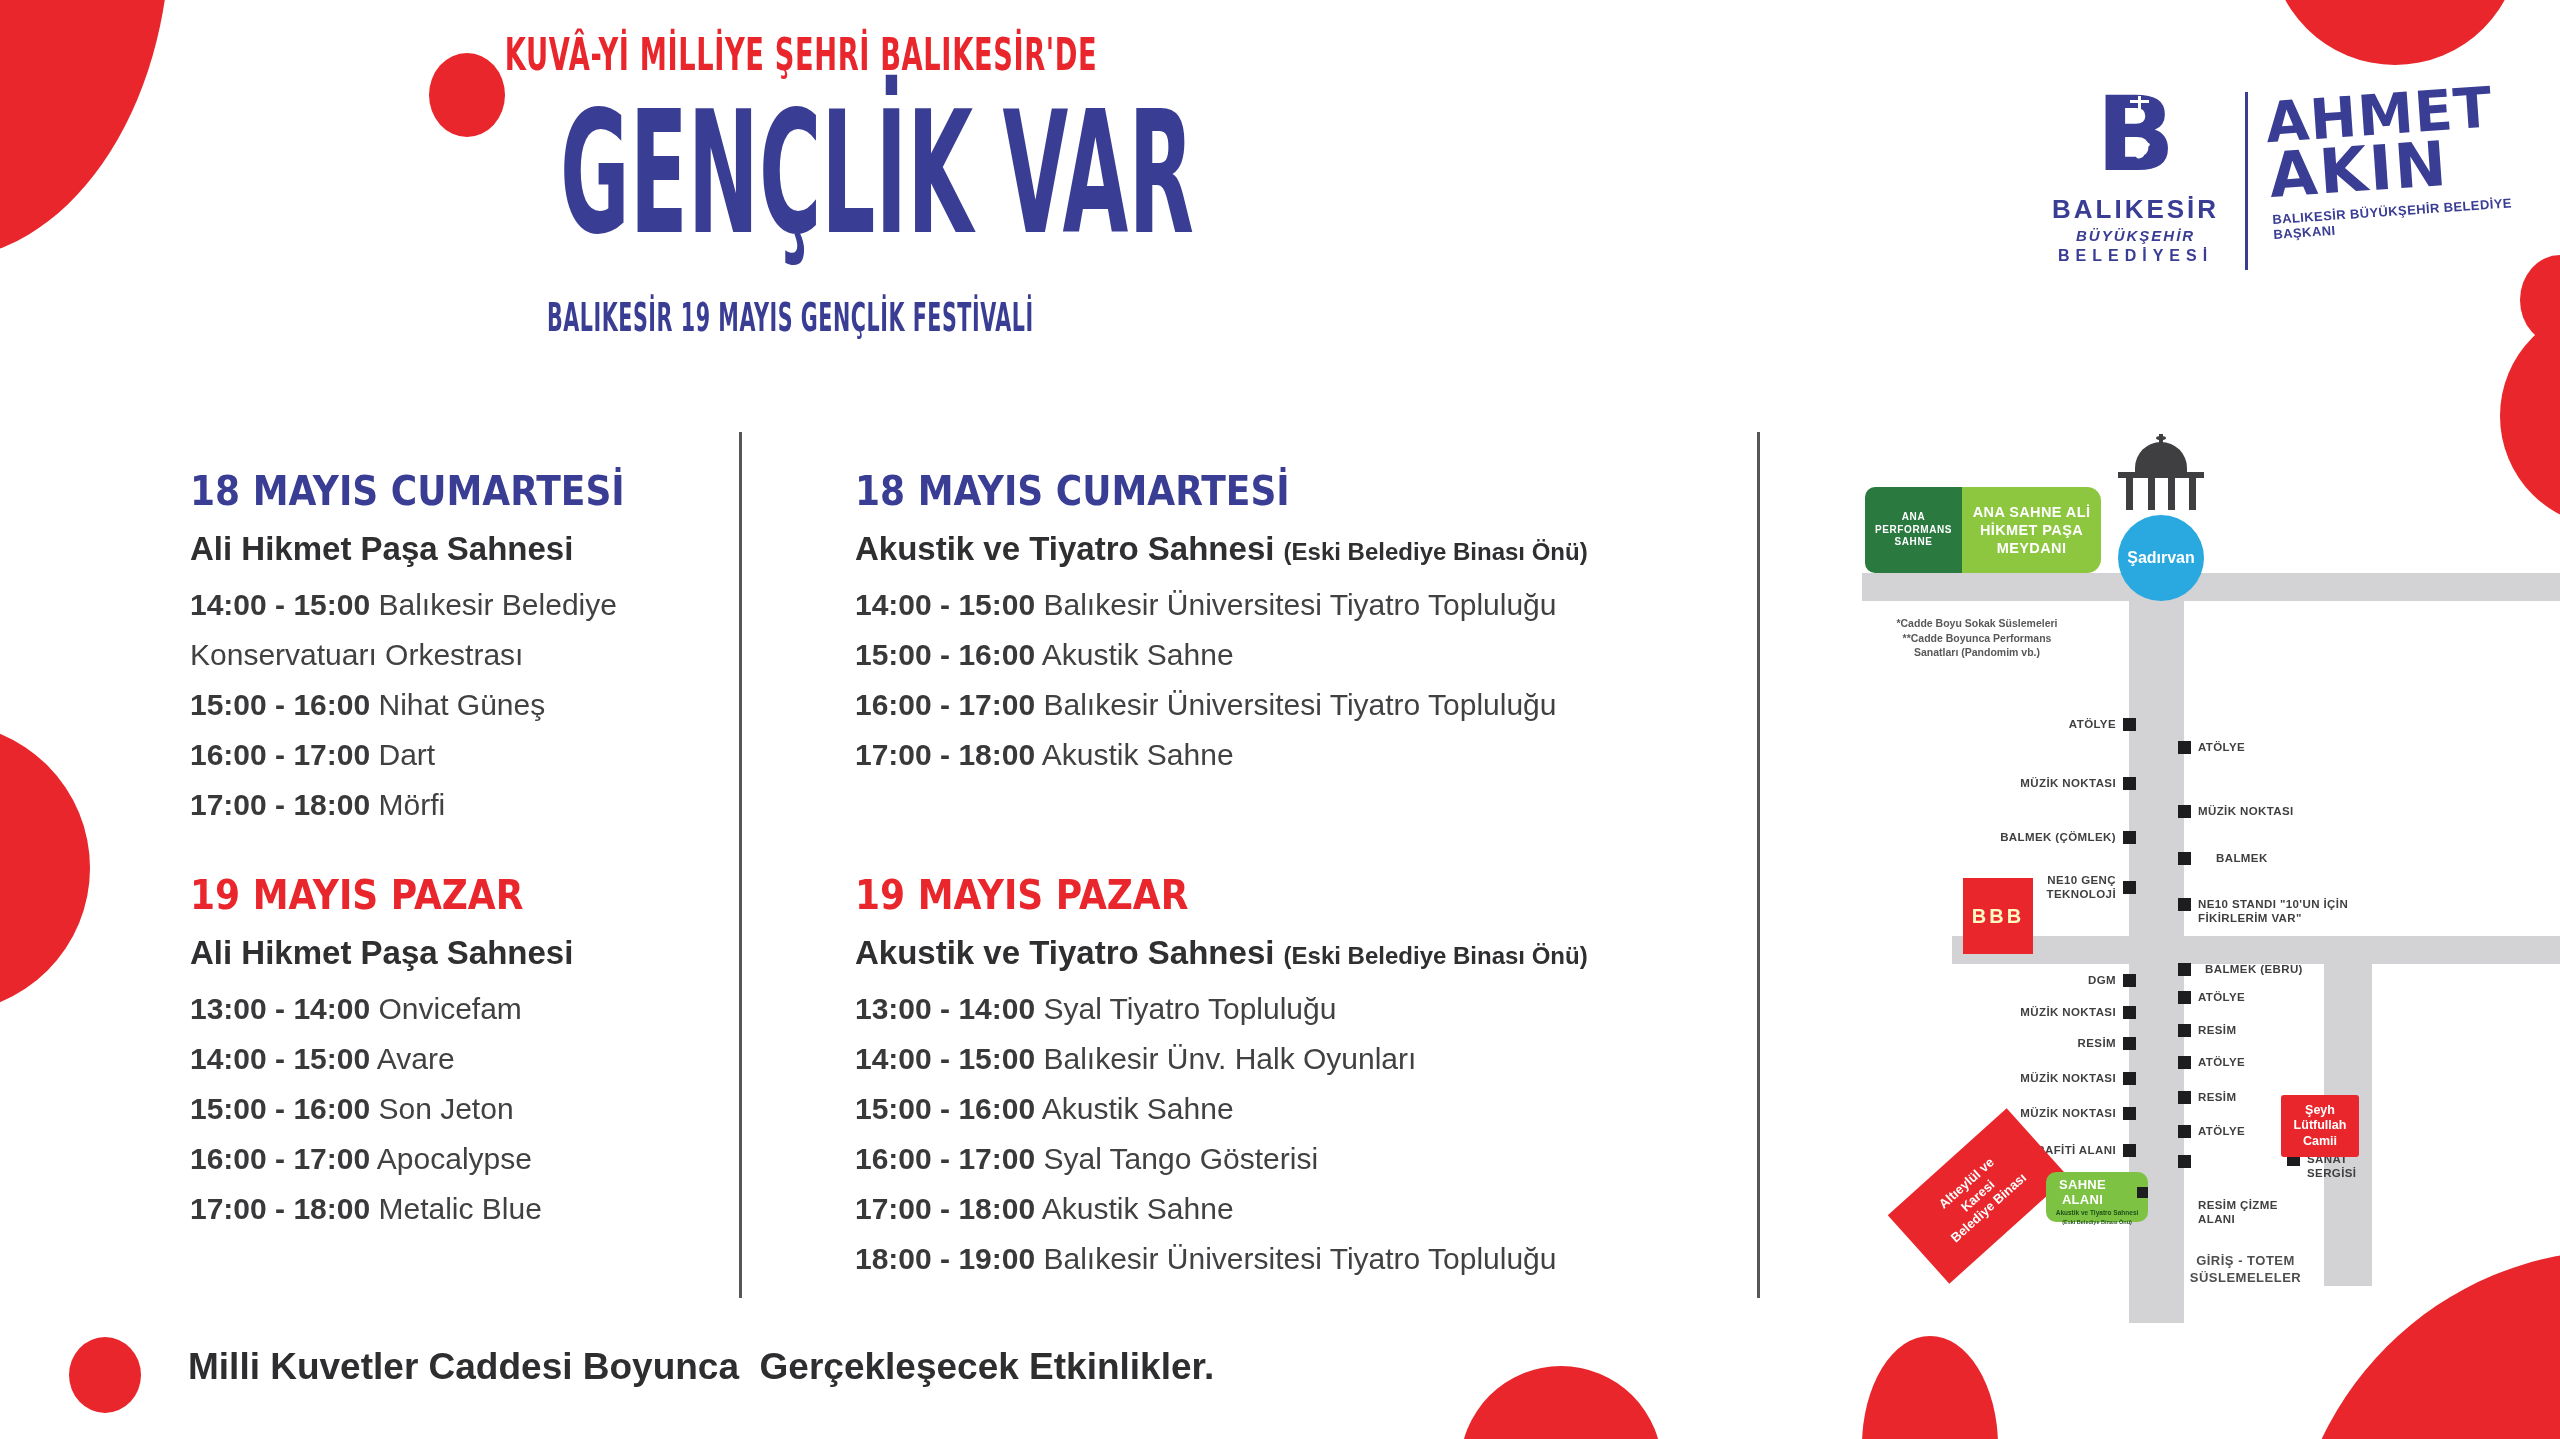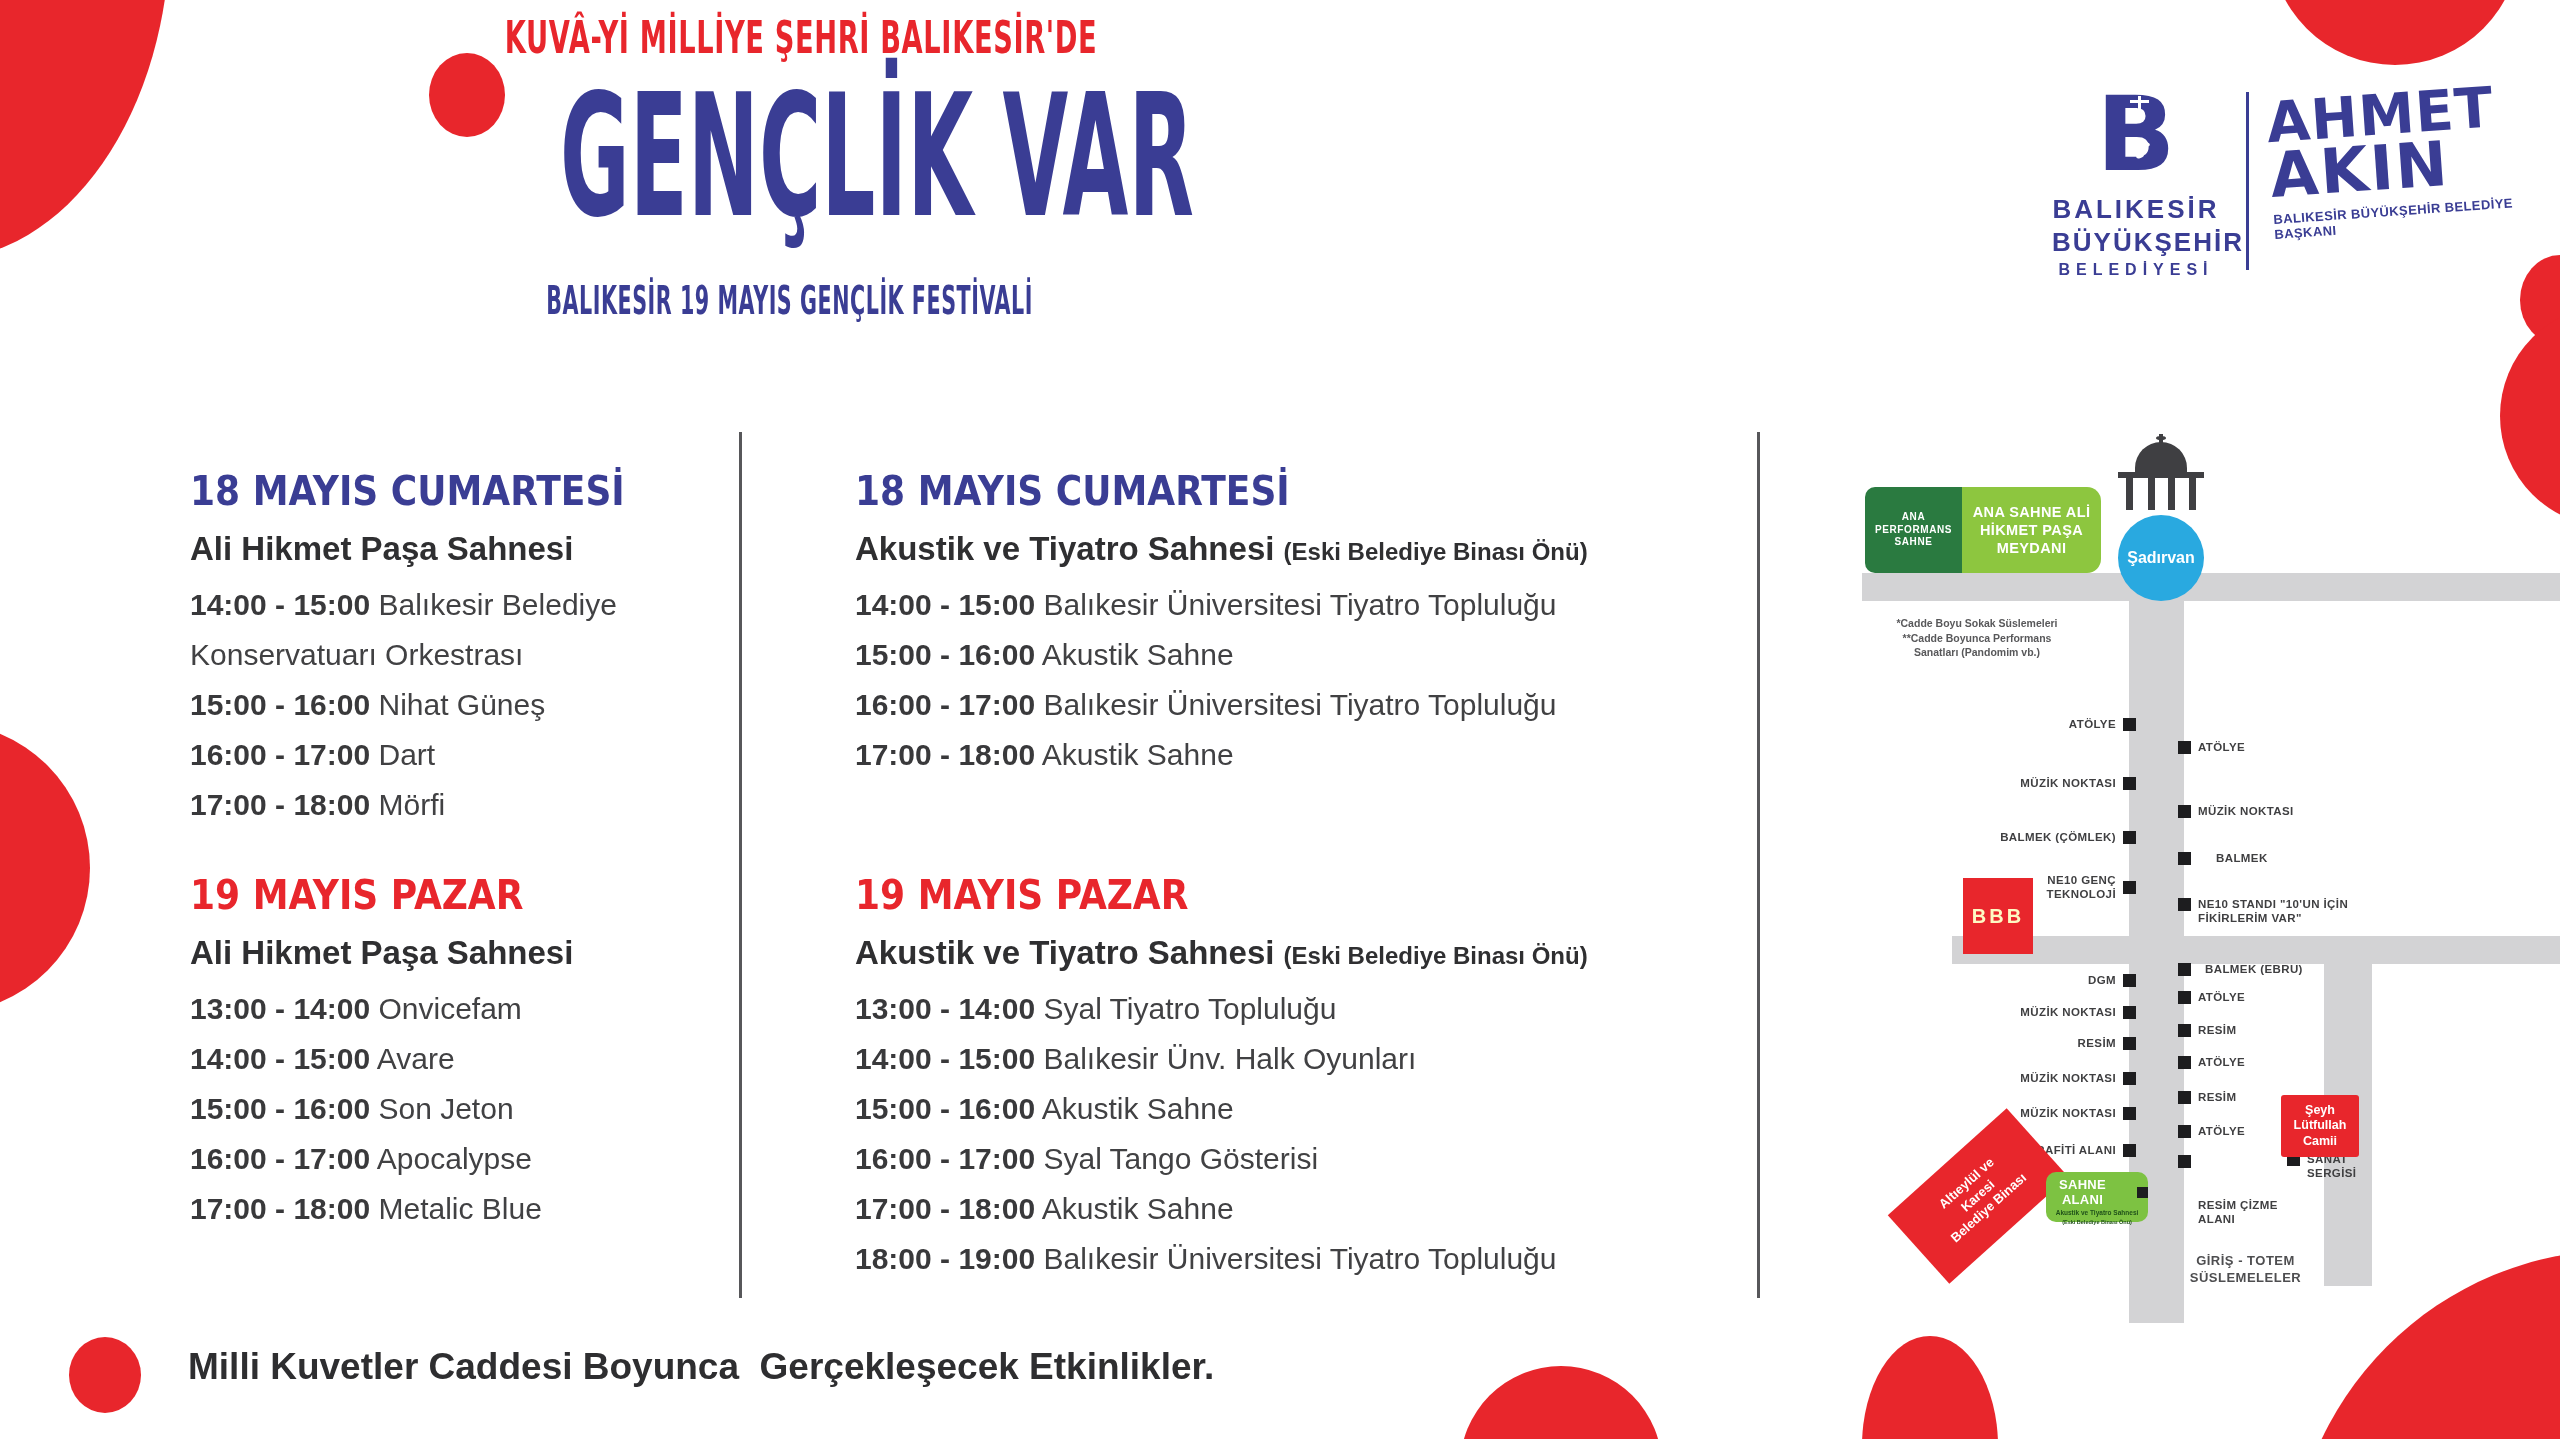"KUVÂ-Yİ MİLLİYE ŞEHRİ BALIKESİR'DE" .header { text-align: left -> right; top: 11px -> 28px }
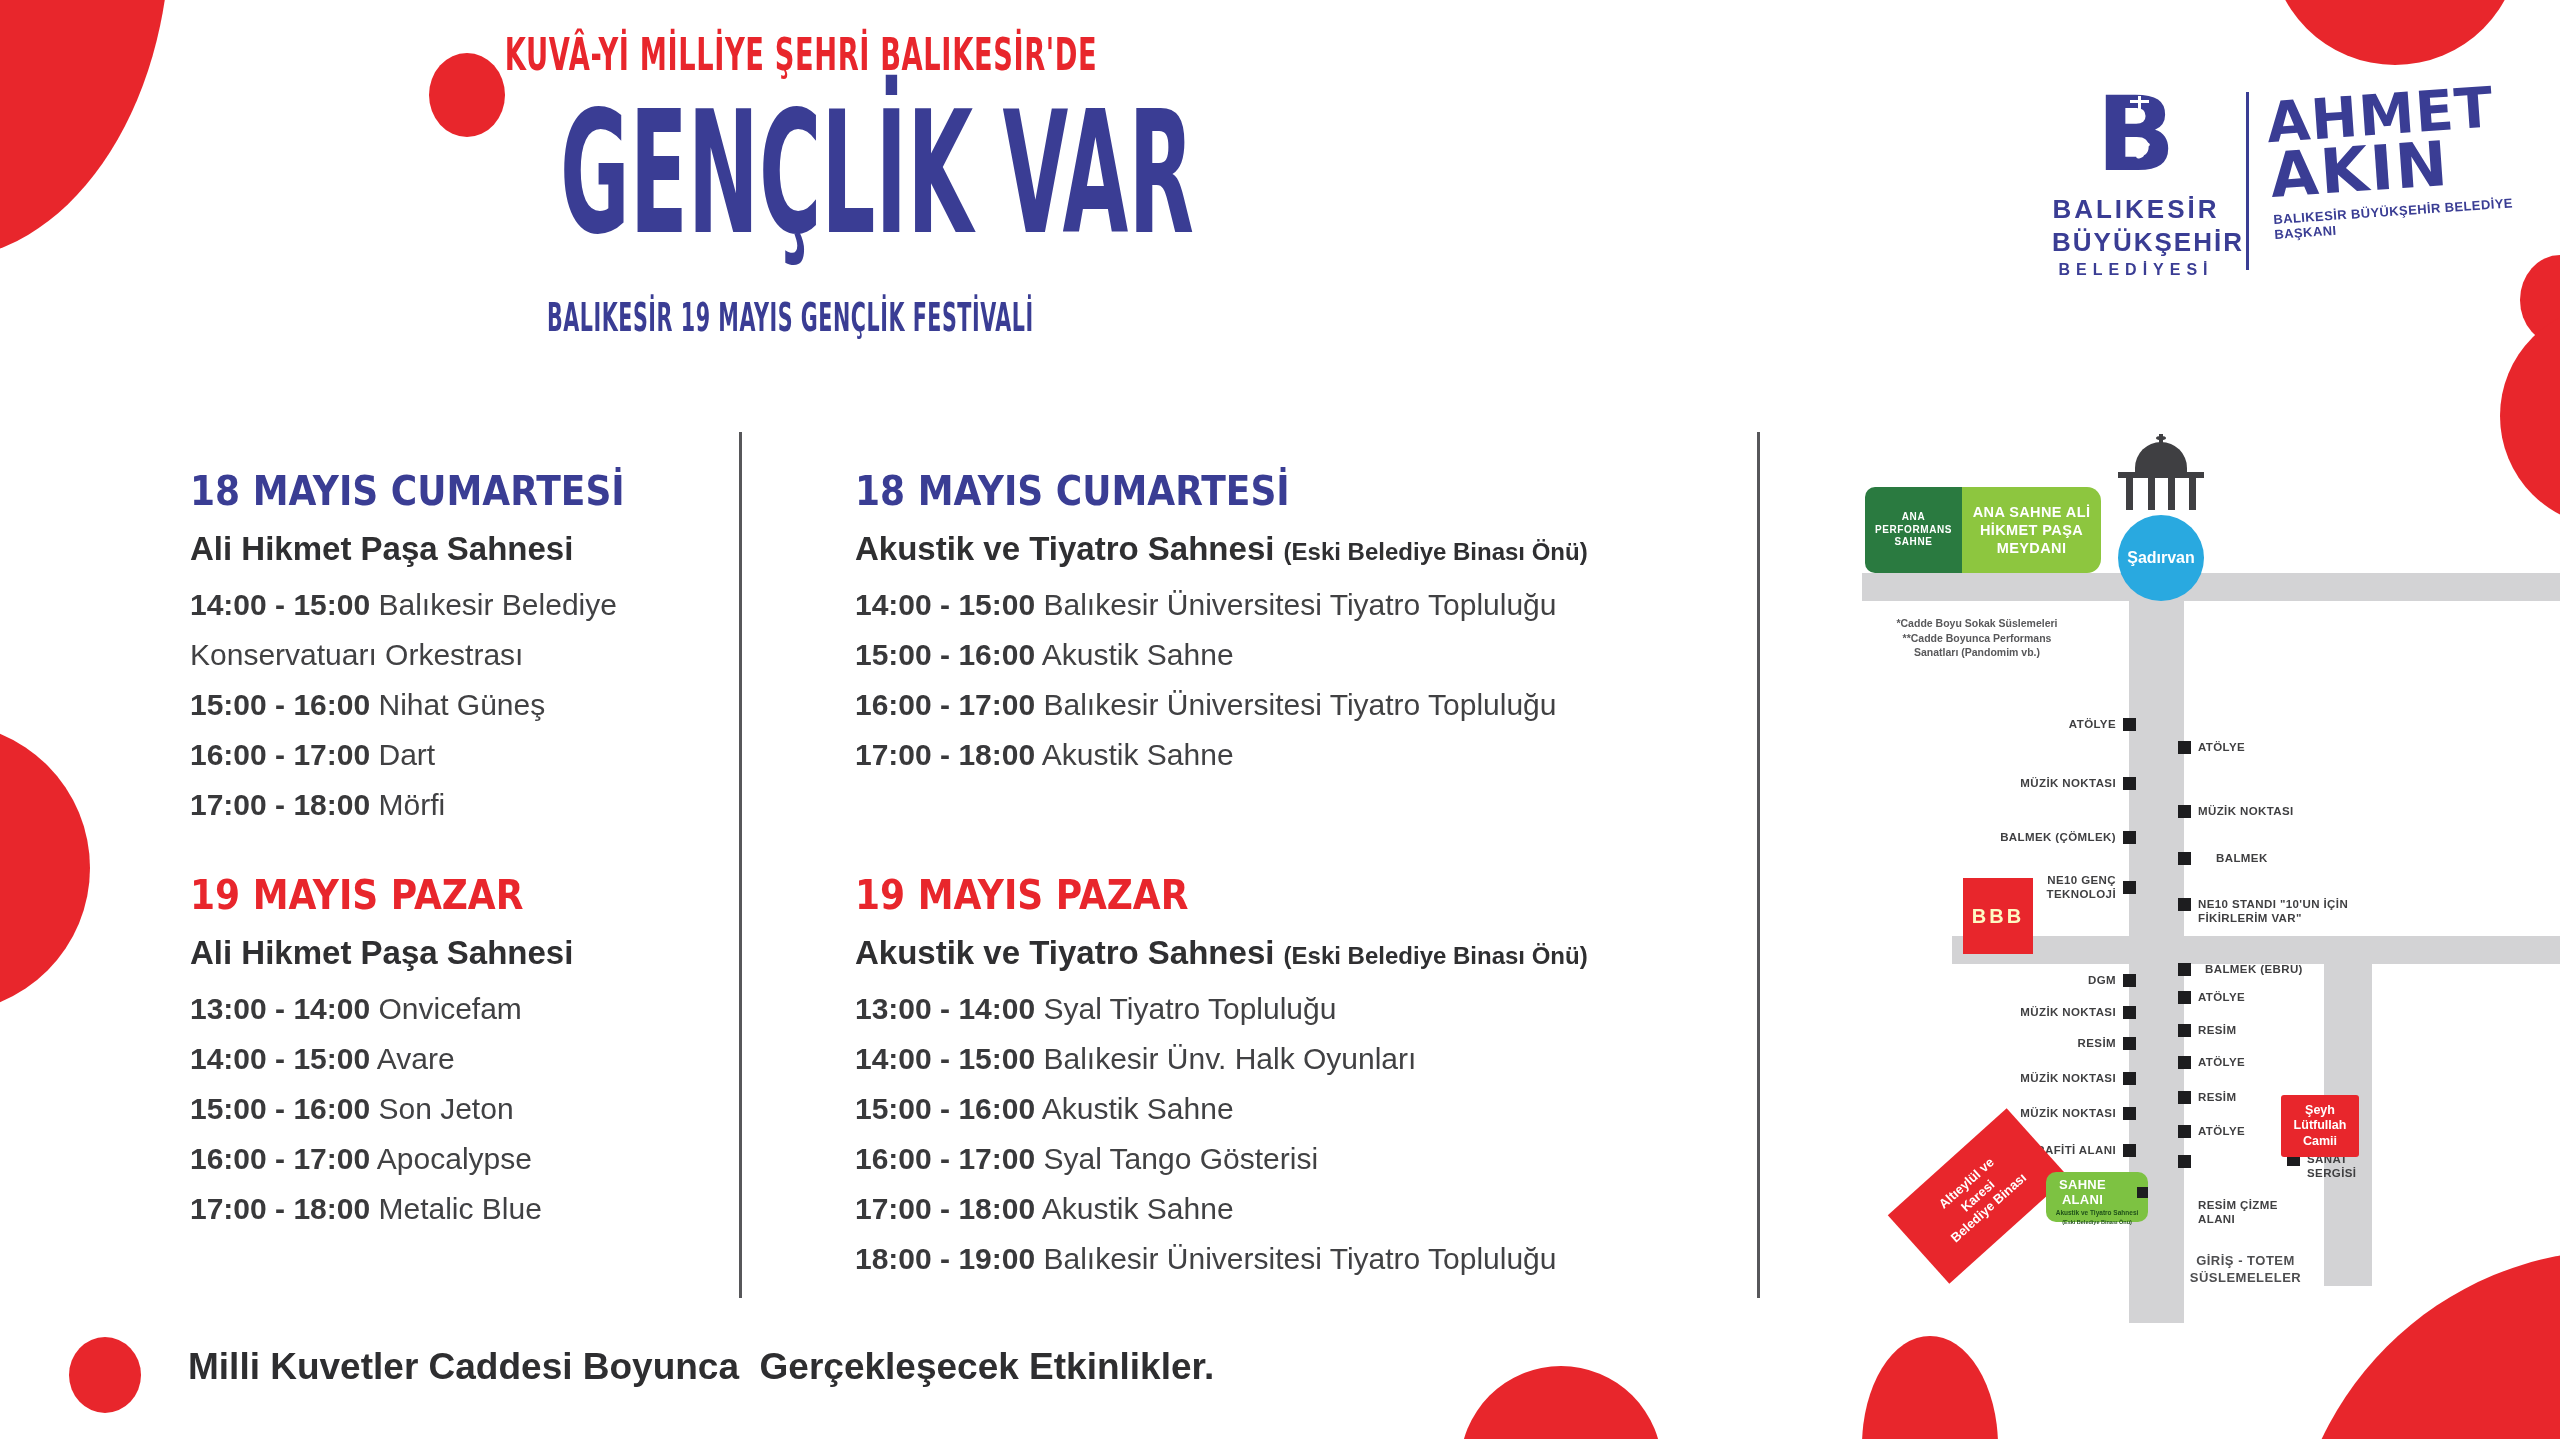"BÜYÜKŞEHİR" .logo-cap2 { font-size: 26px -> 15px; font-style: none -> italic }
